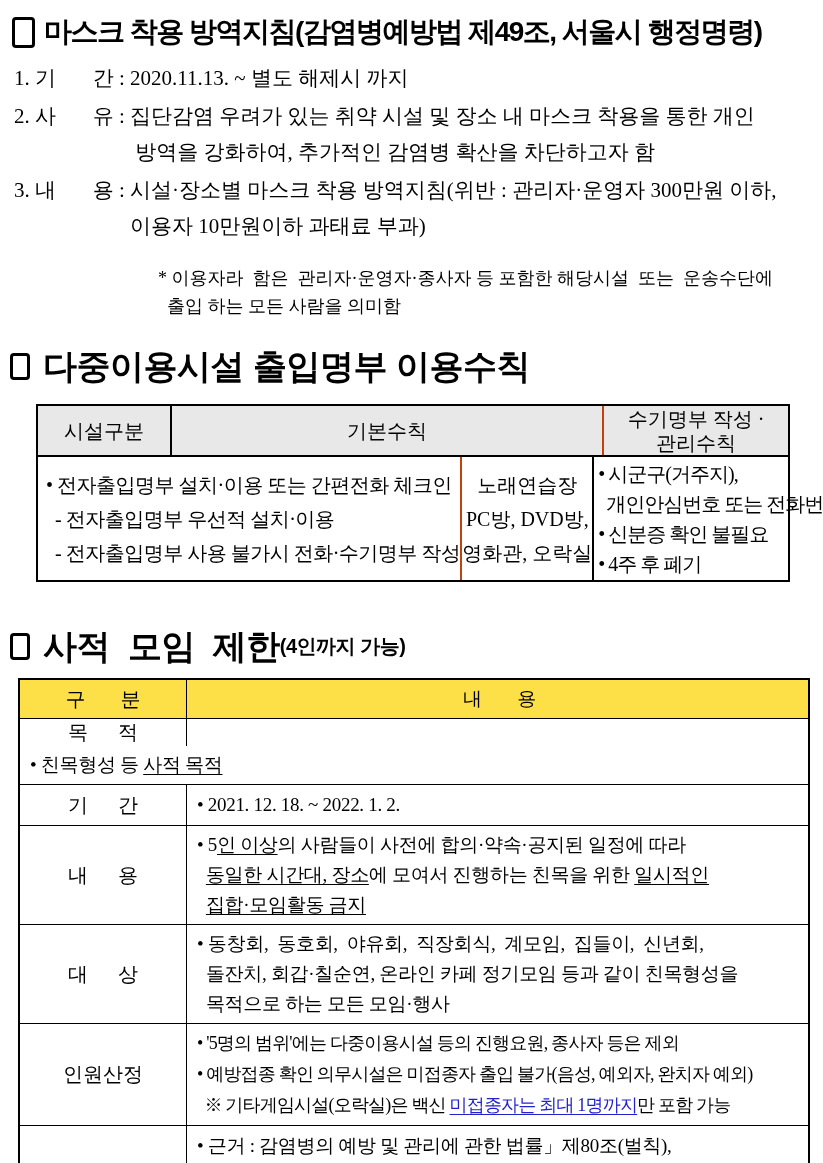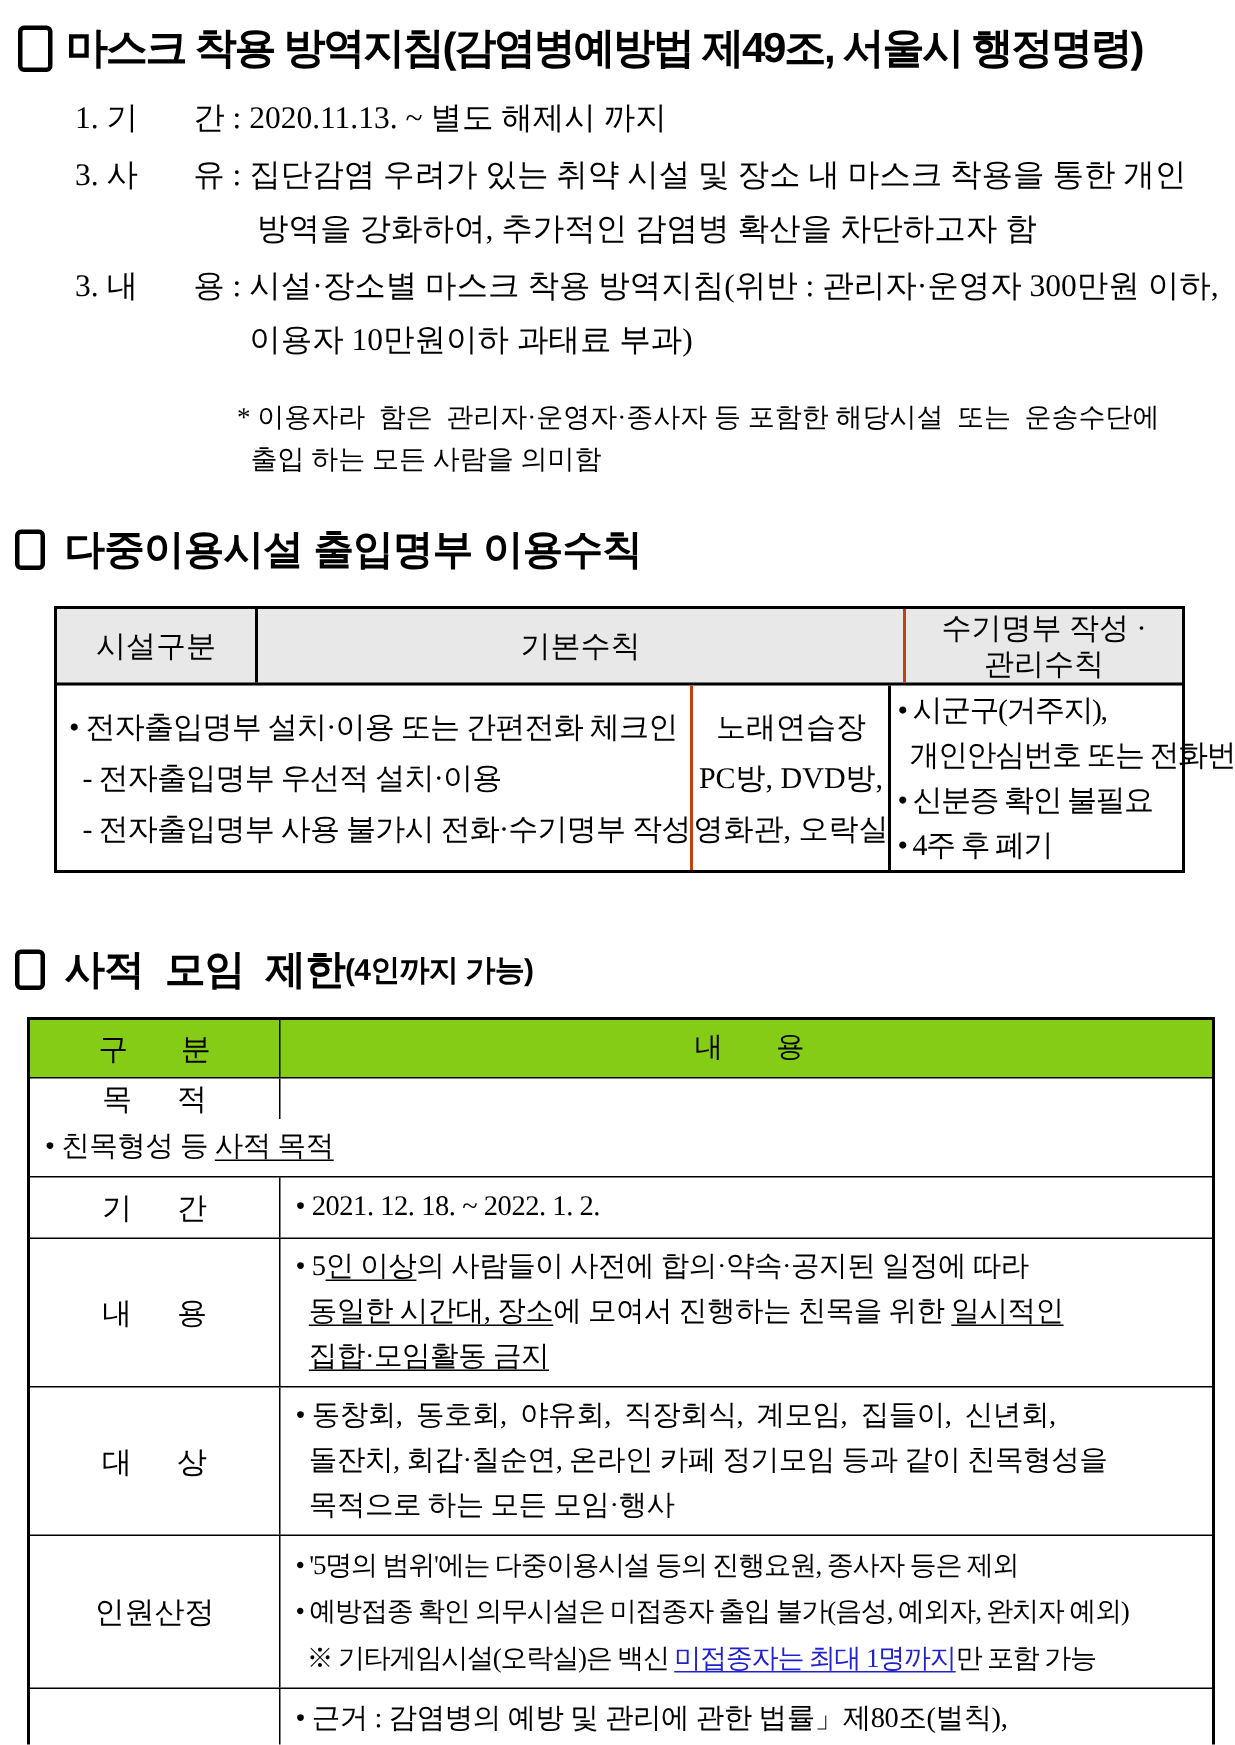"1. 기 간 :" .num-label { margin-left: 36px -> none }
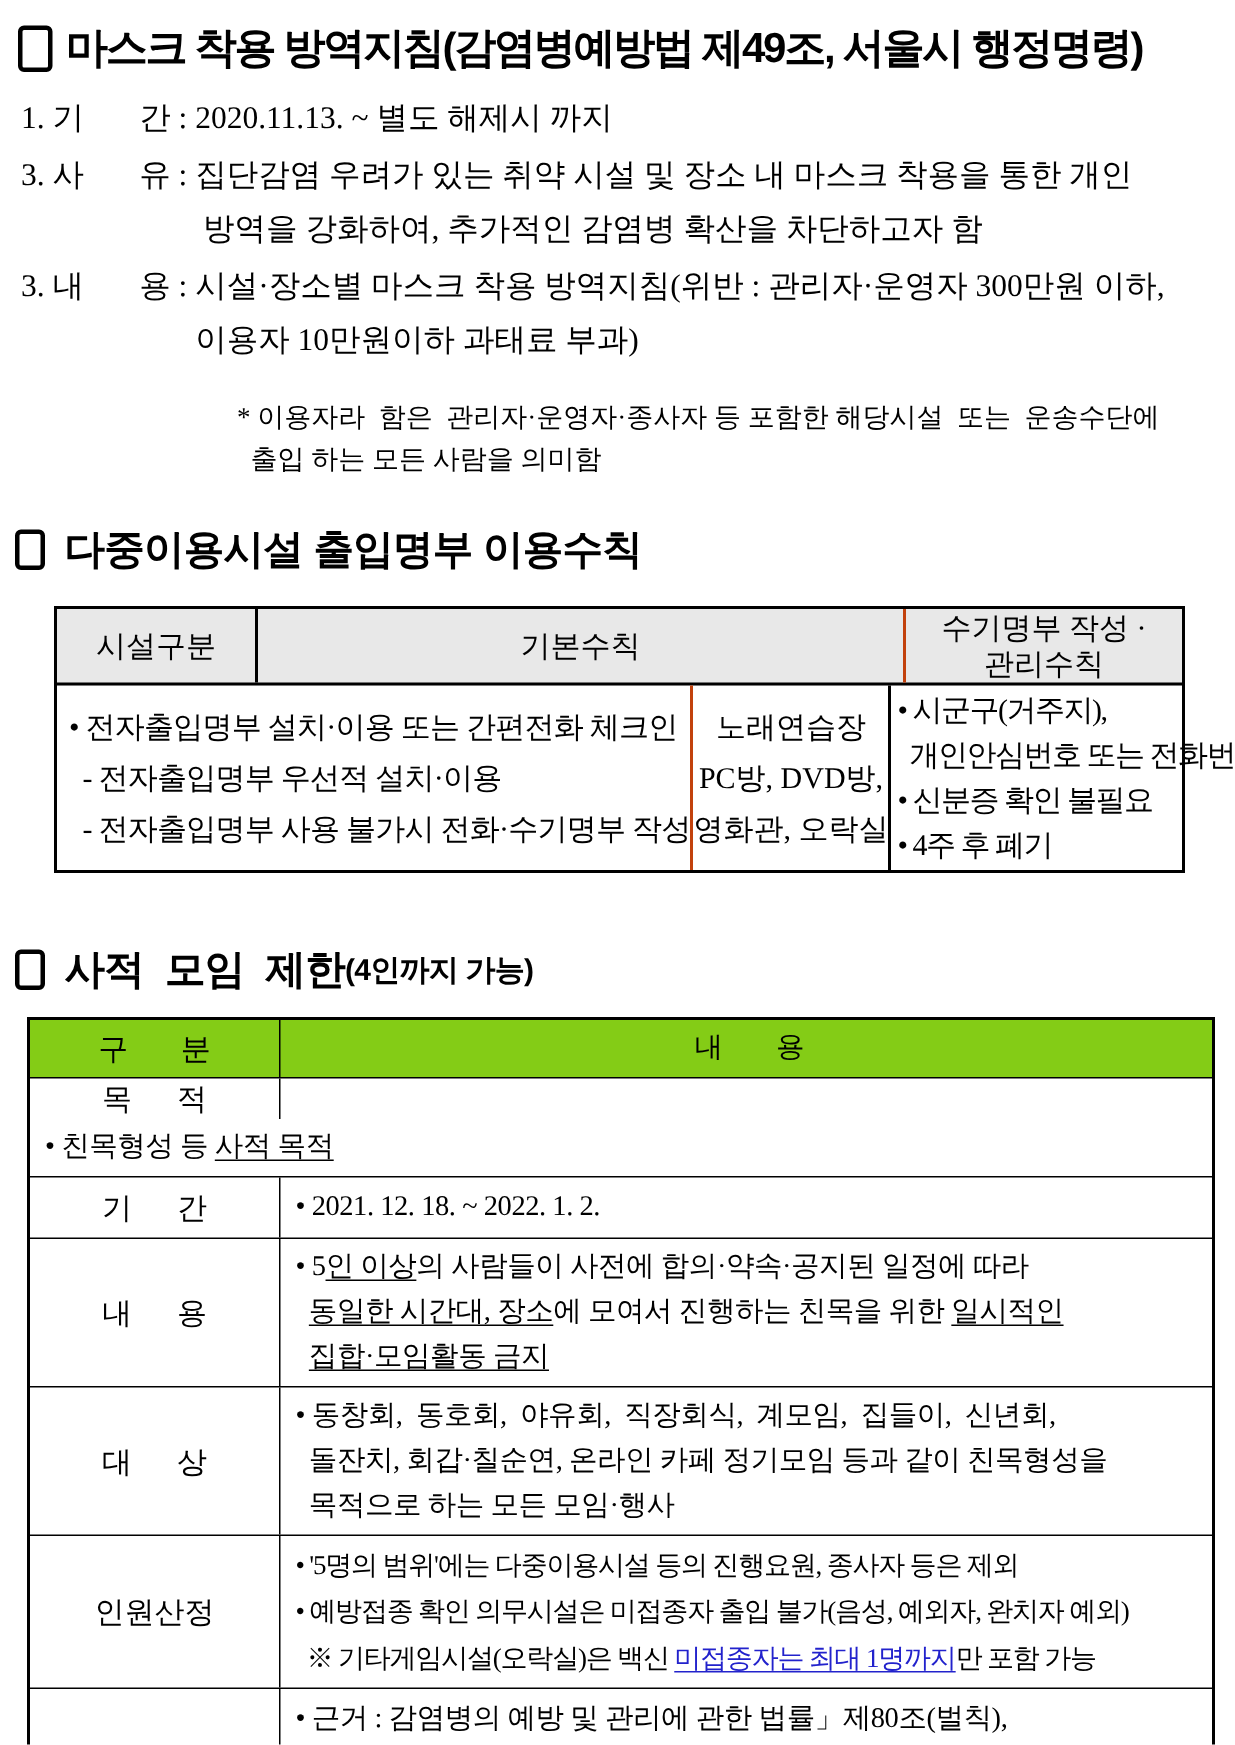"3. 사 유 :" span.num-label { text: 3 -> 2 }
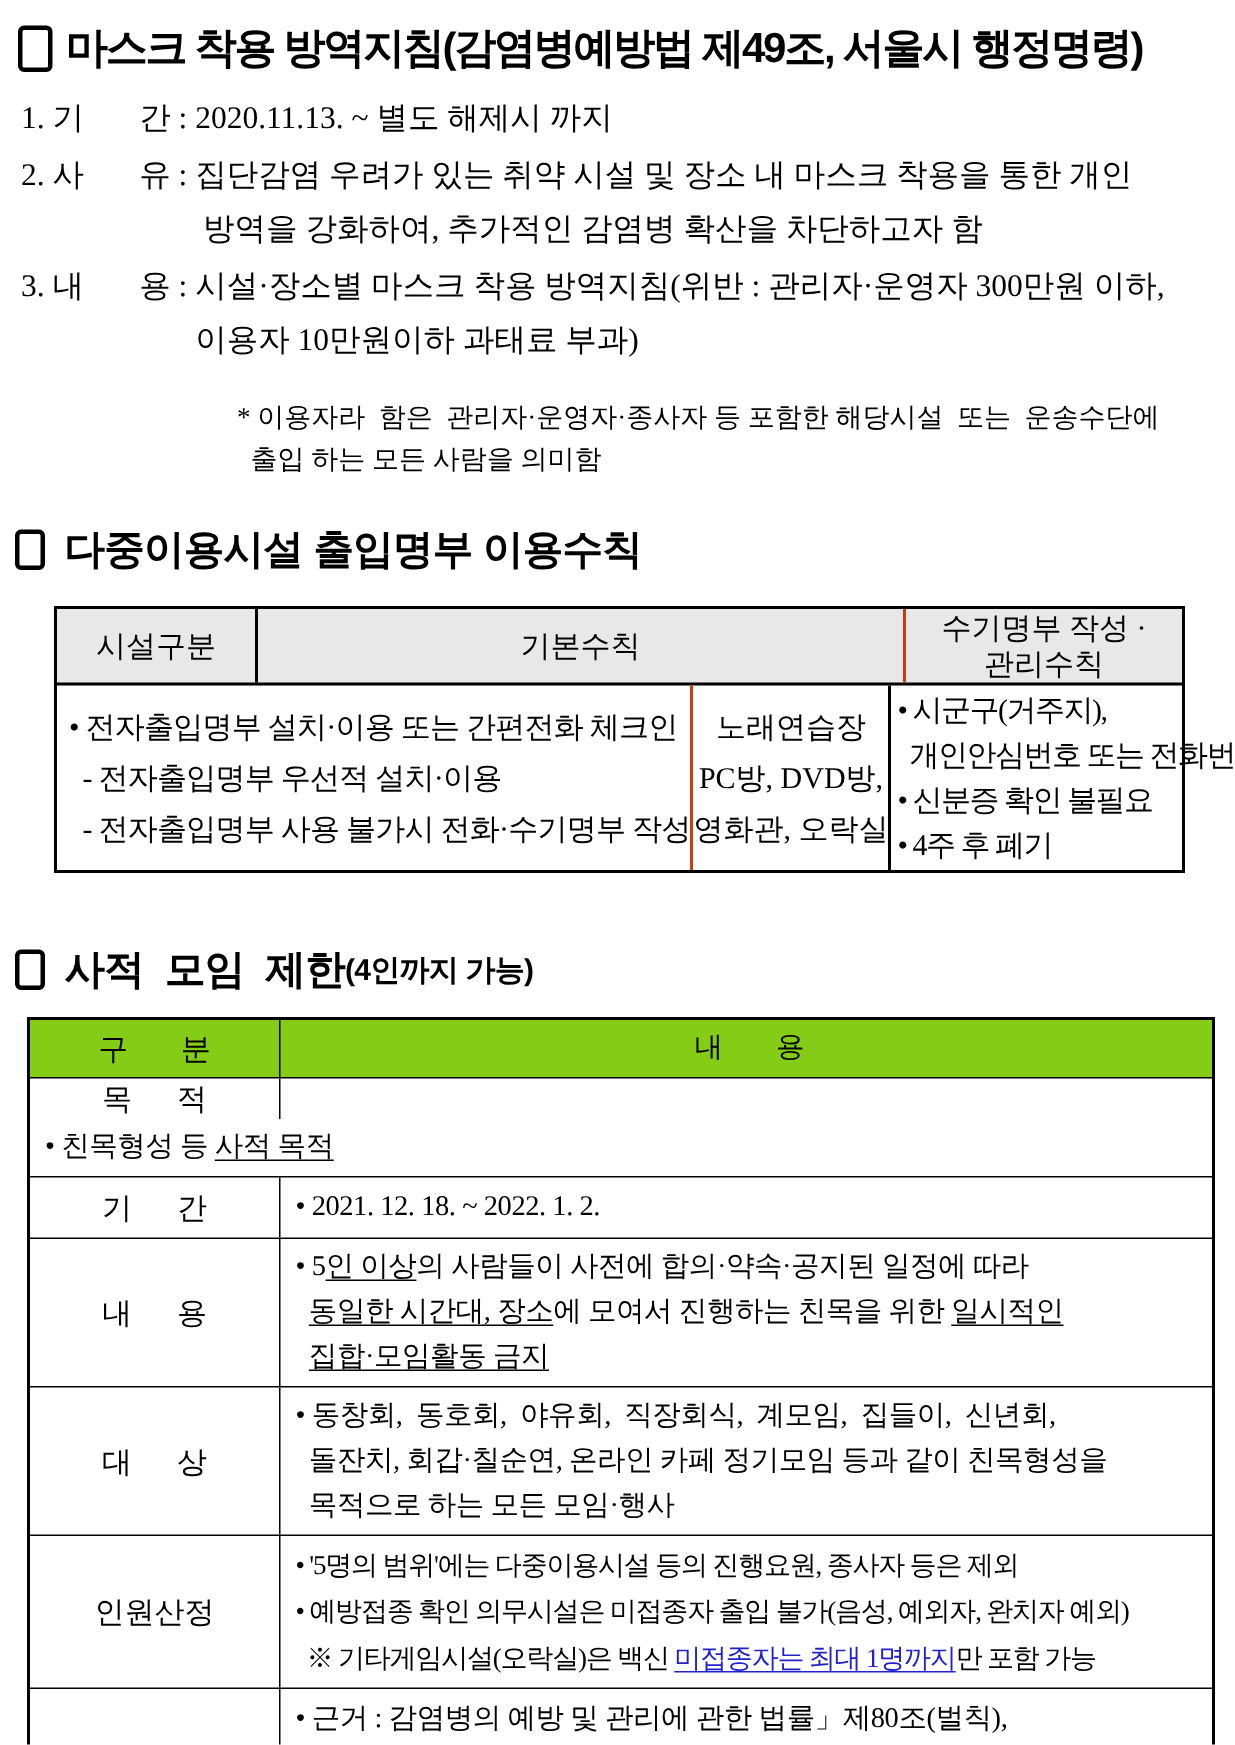"다중이용시설 출입명부 이용수칙" .h2-text,.h3-text { font-size: 27px -> 34px }
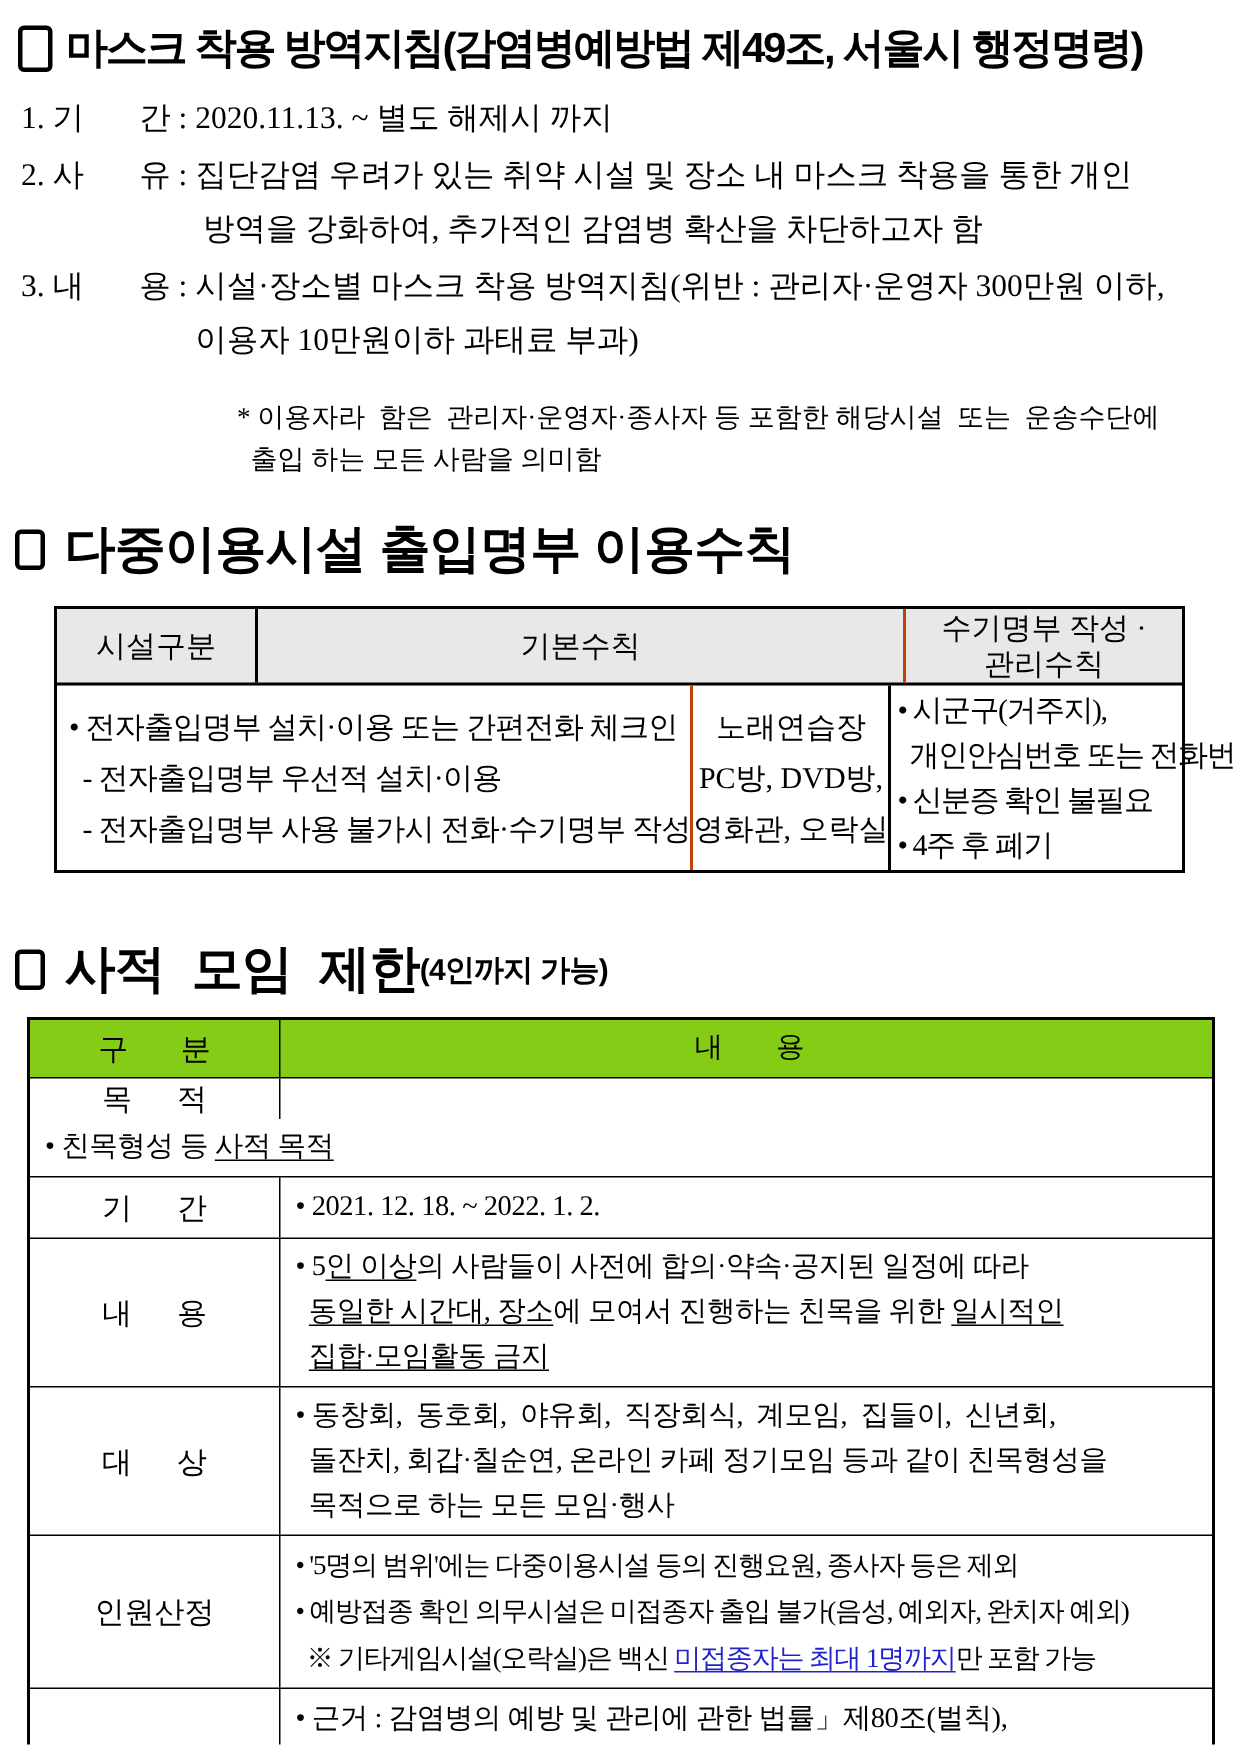"구 분" .t2-header { background: #84cc16 -> #fde047 }
